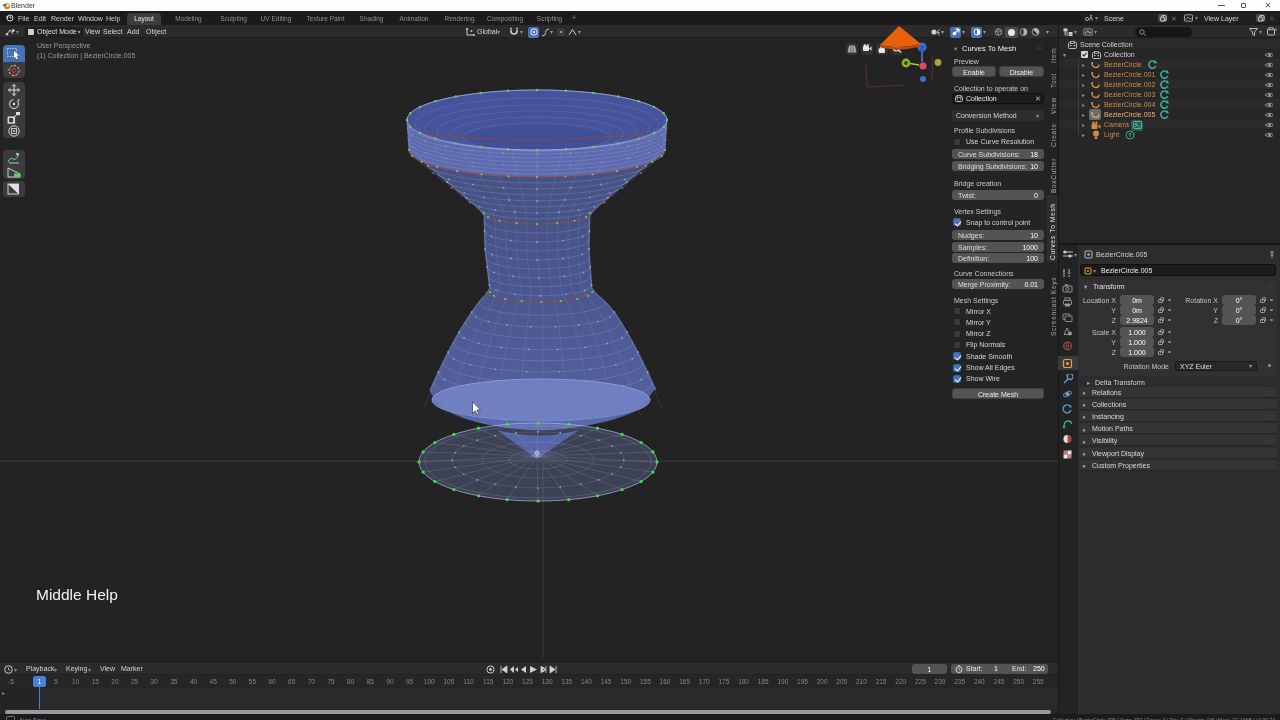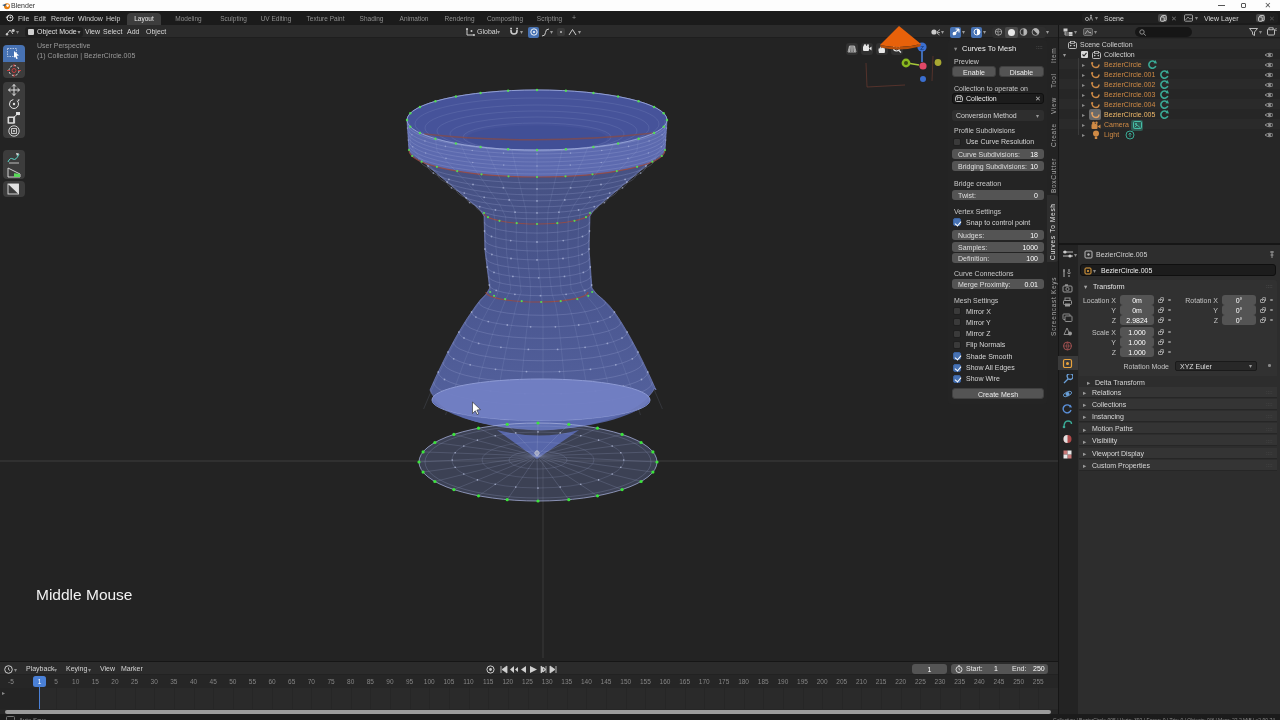"Middle Mouse" div.tx { text: Mouse -> Help }
